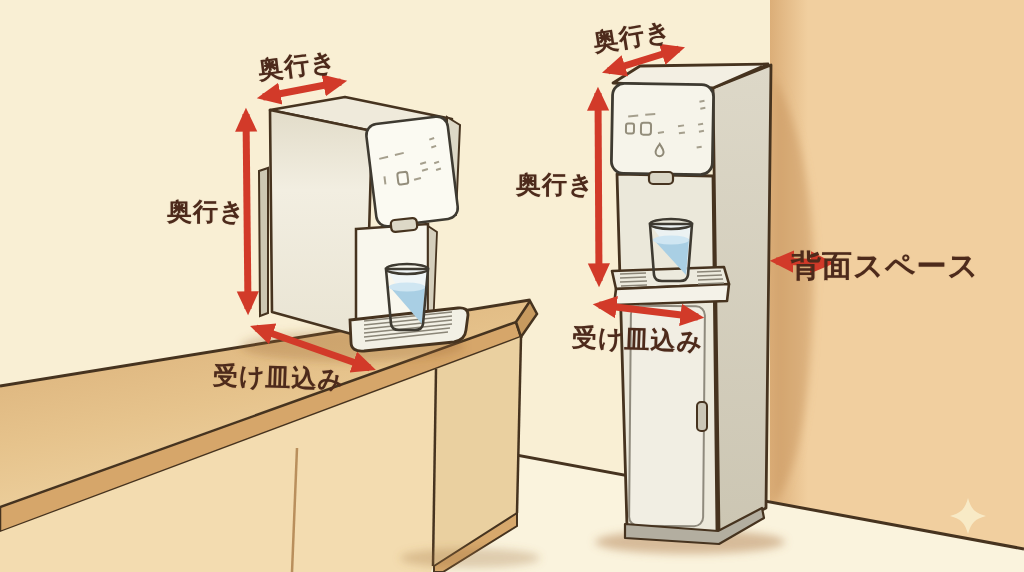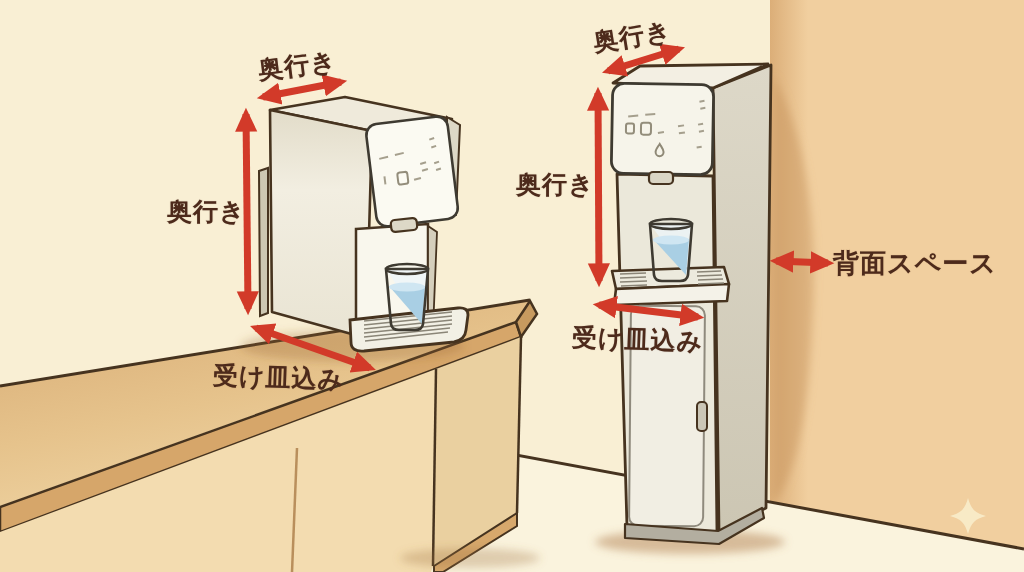"背面スペース" .lbl-rear-space { font-size: 26px -> 30px; left: 833px -> 791px }
